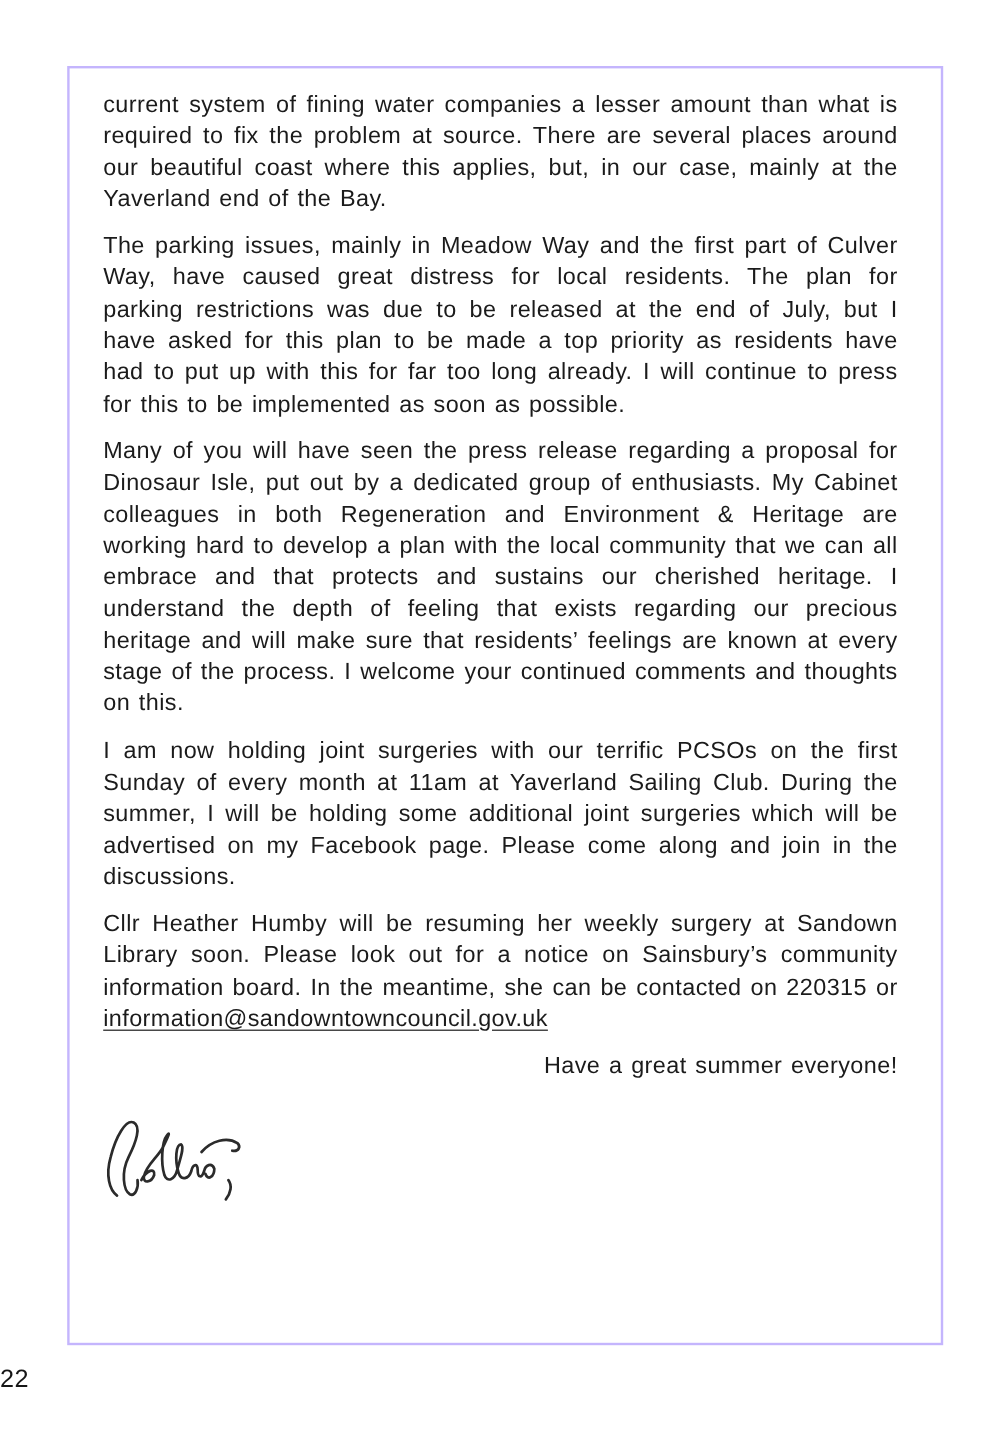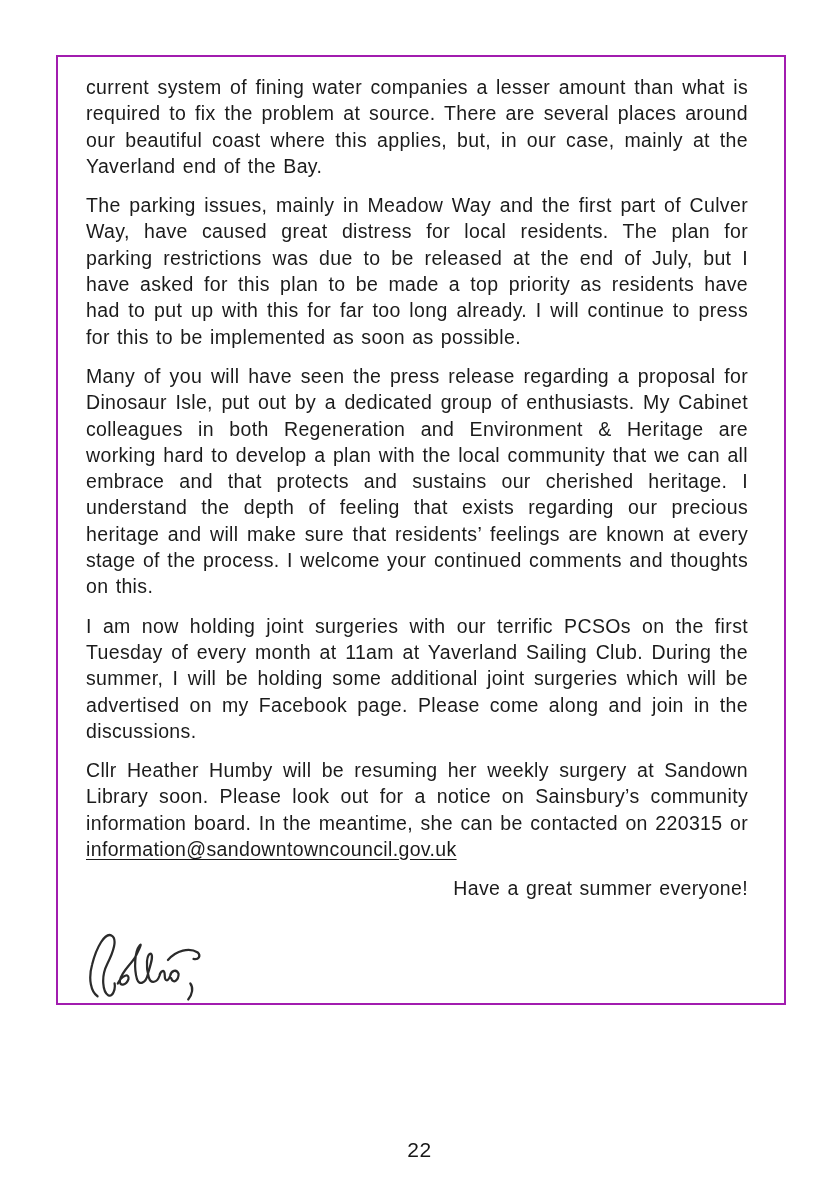"current system of fining water" .content-box { border: 2px solid #a21caf -> 2px solid #c4b5fd; height: 950px -> 1066px }
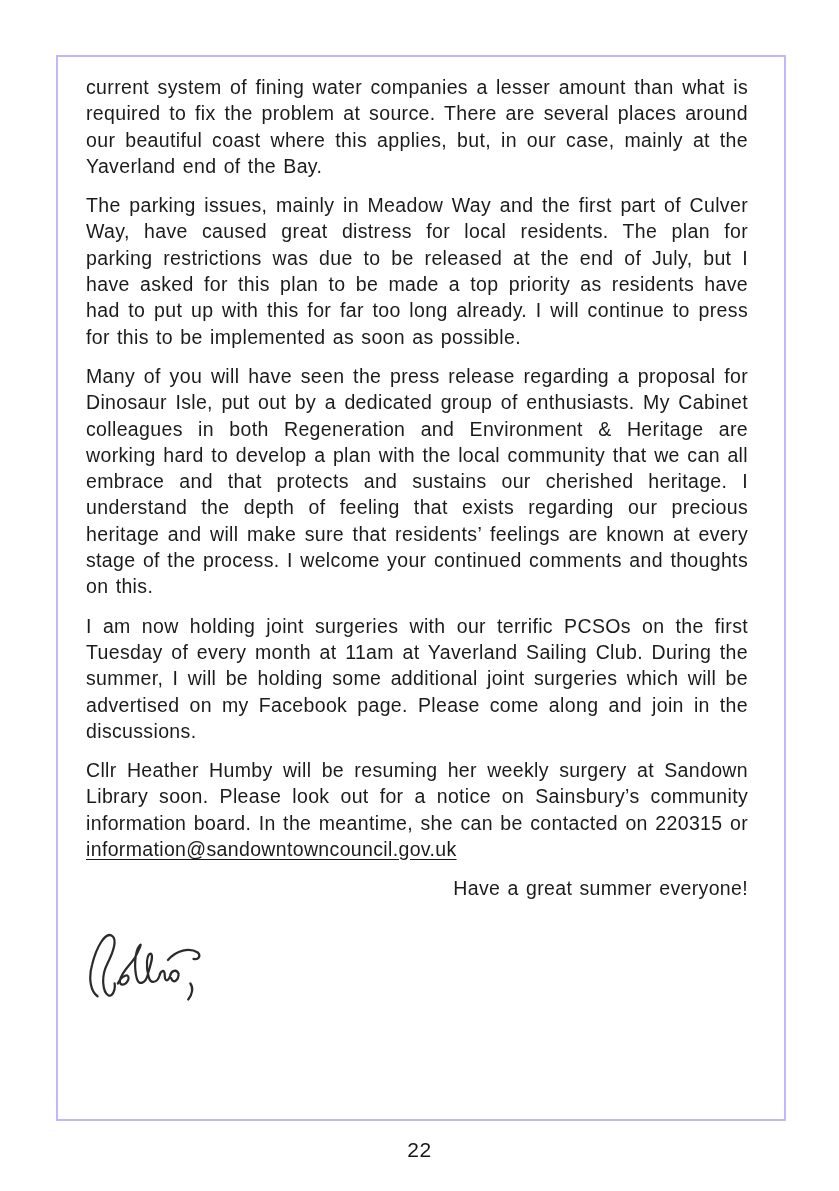"I am now holding joint" p.para { text: Tuesday -> Sunday }
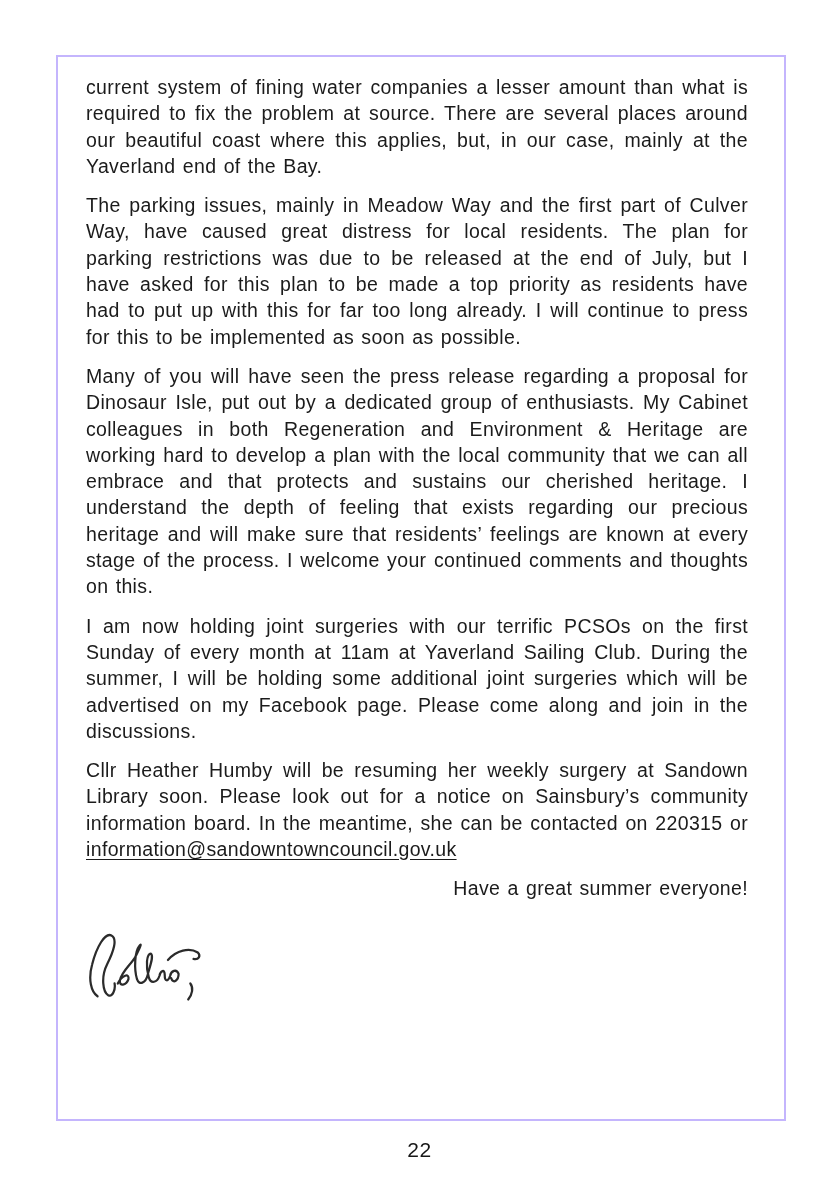"22" .page-number { text-align: center -> left }
